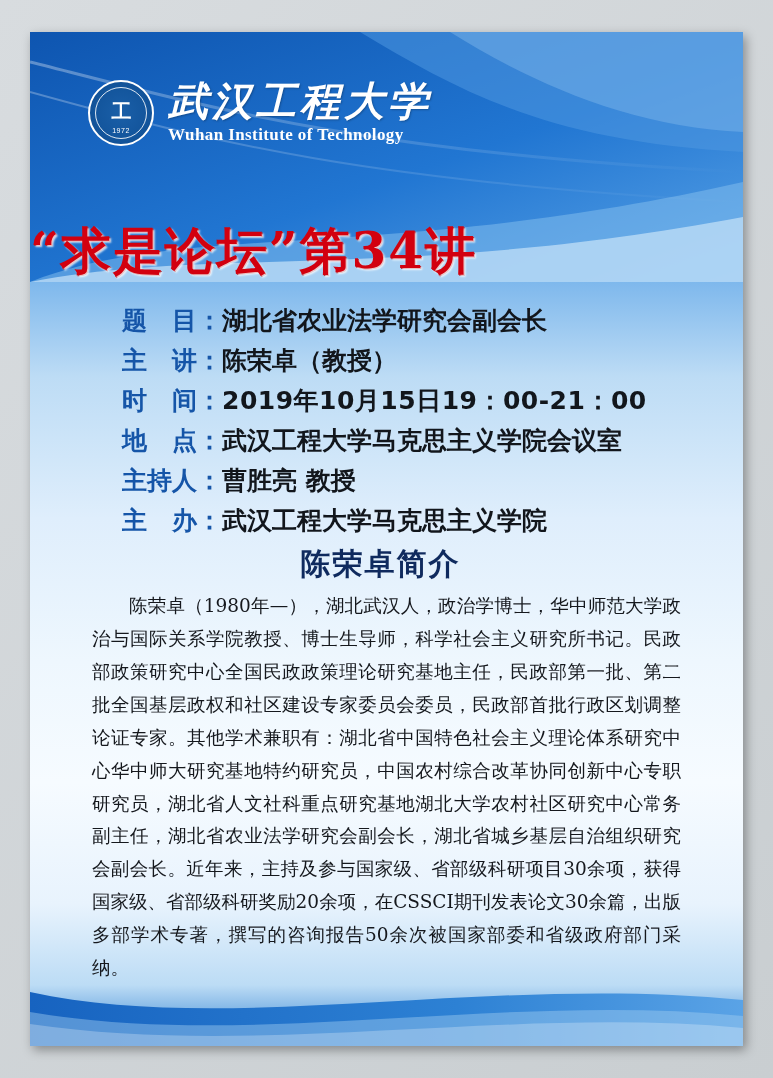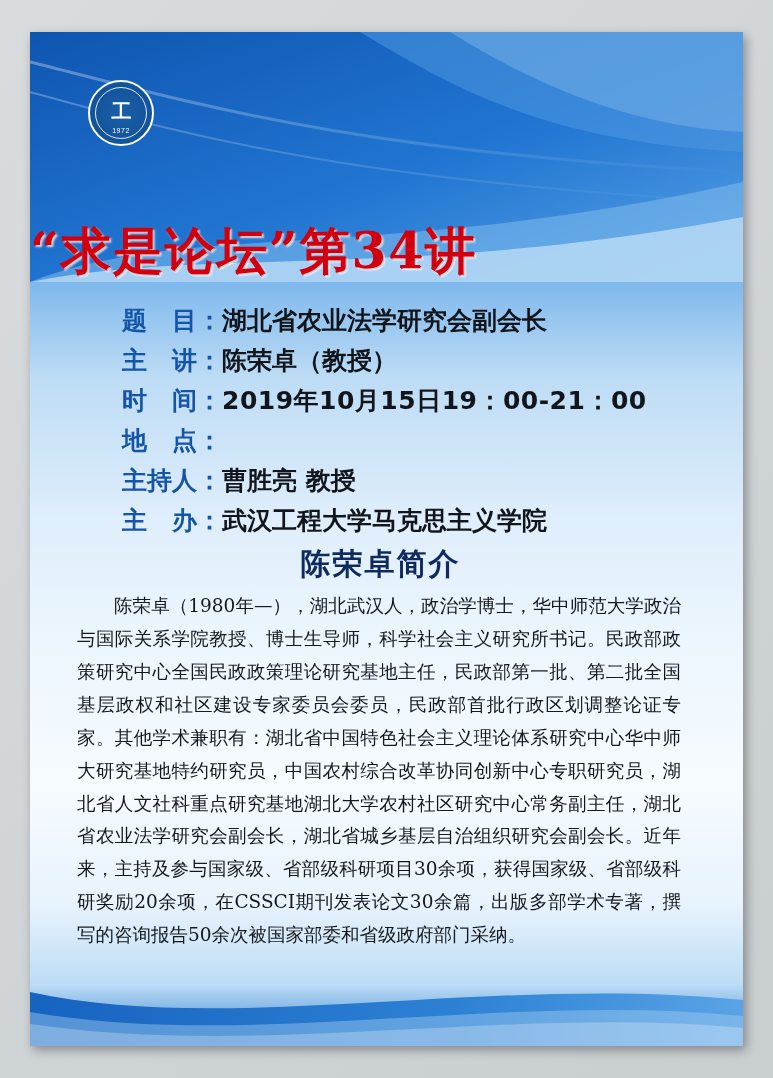"武汉工程大学" div { html: none -> <div> <div>武汉工程大学</div> <div>Wuhan Institute of Technology</div> </div> }
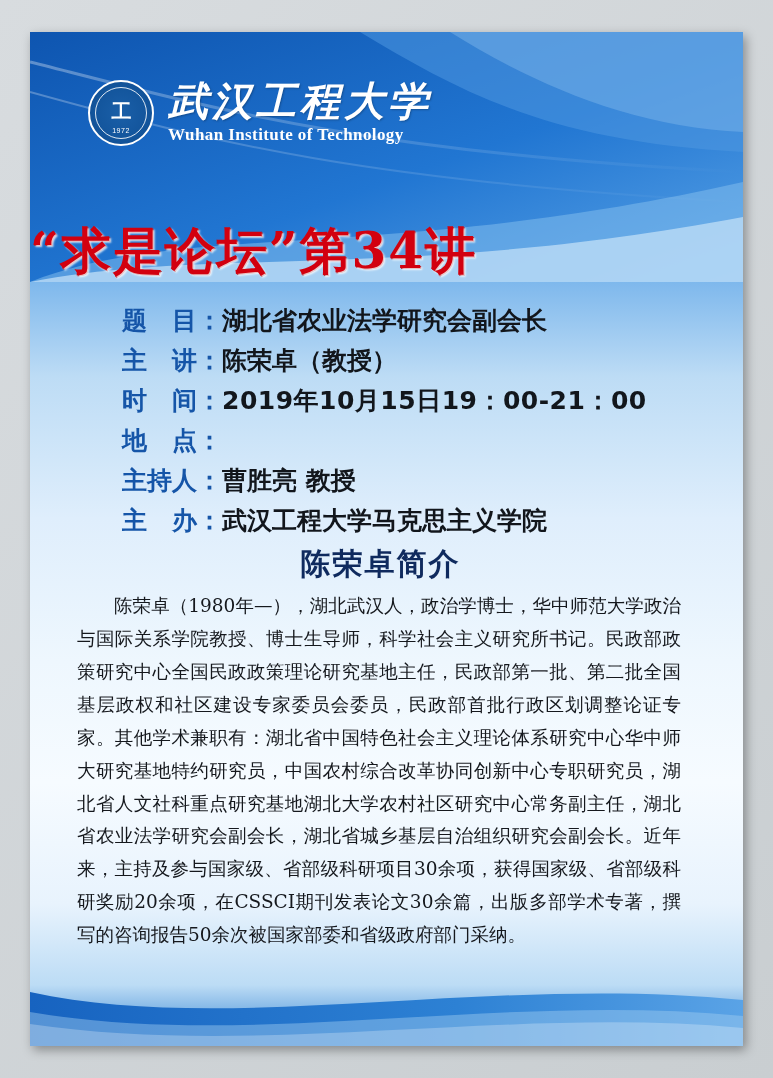"武汉工程大学马克思主义学院会议室" span.info-value { html: none -> <span>武汉工程大学马克思主义学院会议室</span> }
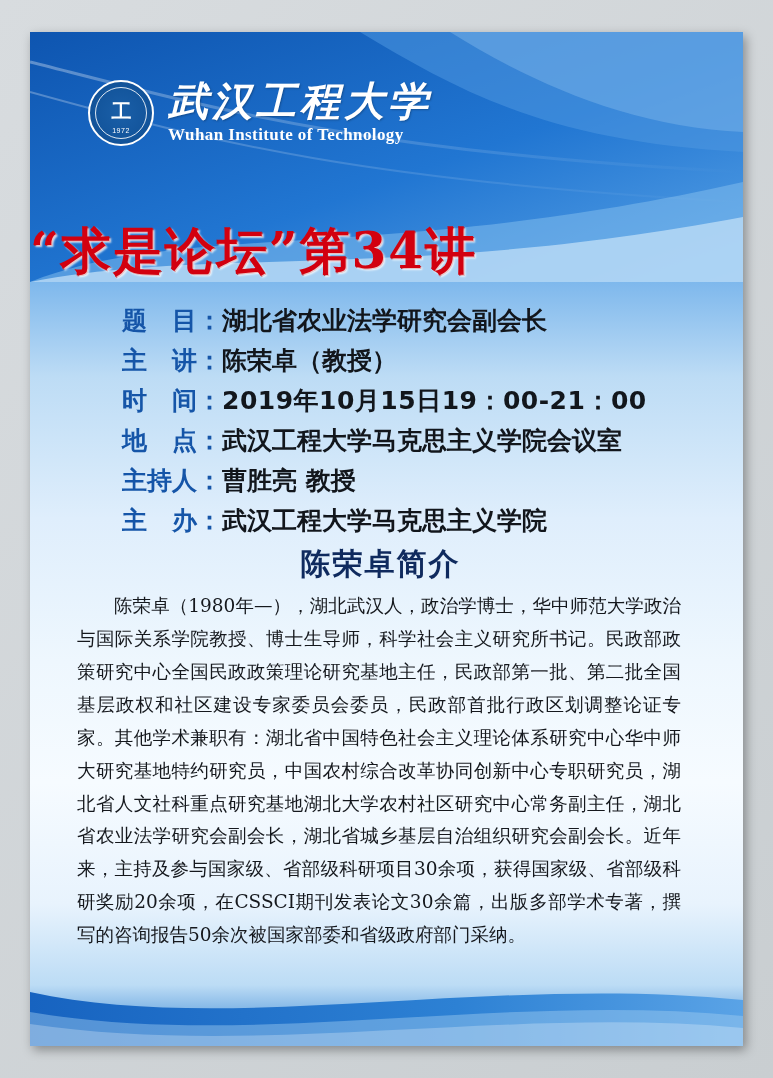"陈荣卓（1980年—），湖北武汉人，政治学博士，华中师范大学政治与国际关系学院教" .bio { left: 47px -> 62px }
